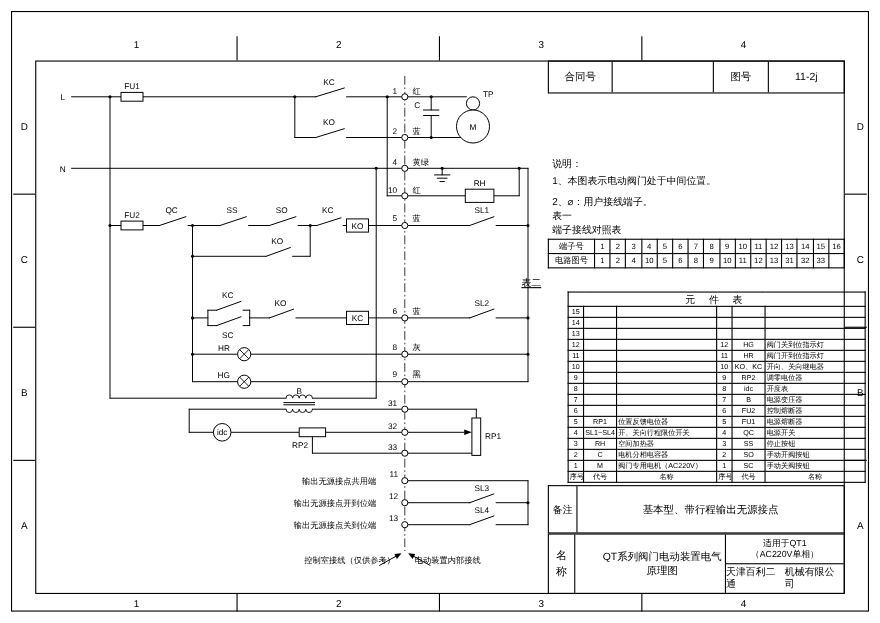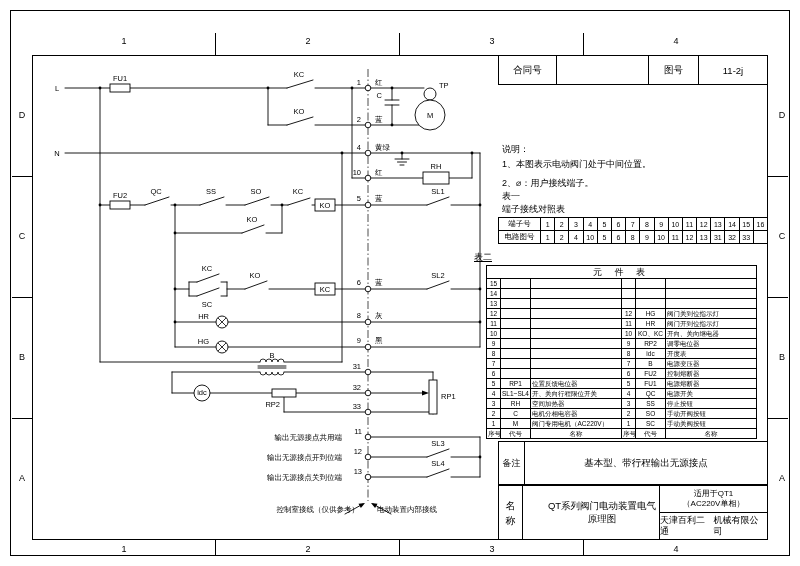"元 件 表" .t2 { left: 486px -> 516px }
